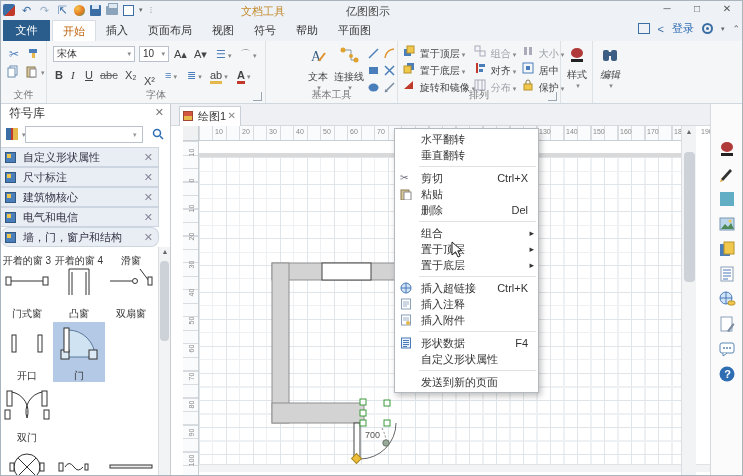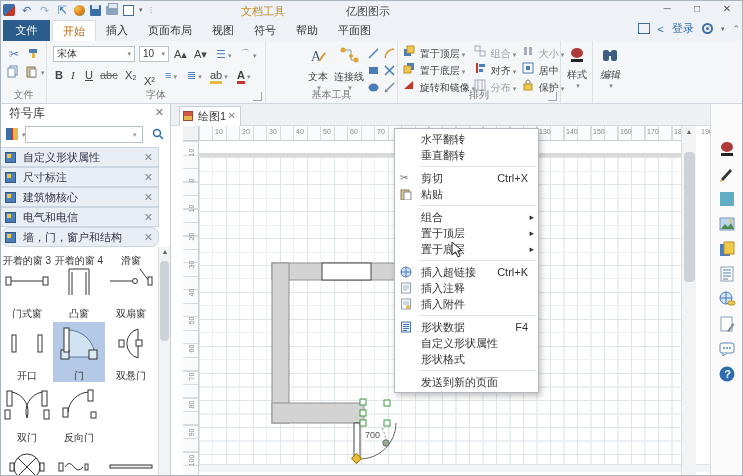"删除" div.cm-item { html: none -> <div><span>删除</span><span>Del</span></div> }
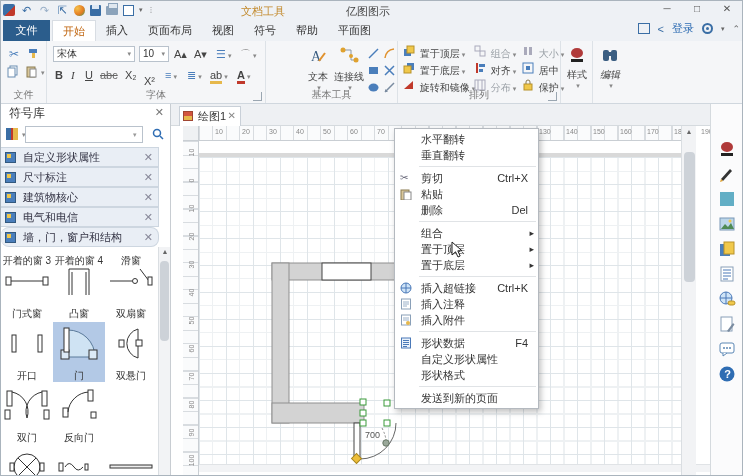"双悬门" div.gitem { html: <div> <svg> <path></path> <line></line> <rect></rect> <rect></rect> </svg> <div>双悬门</div> </div> -> none }
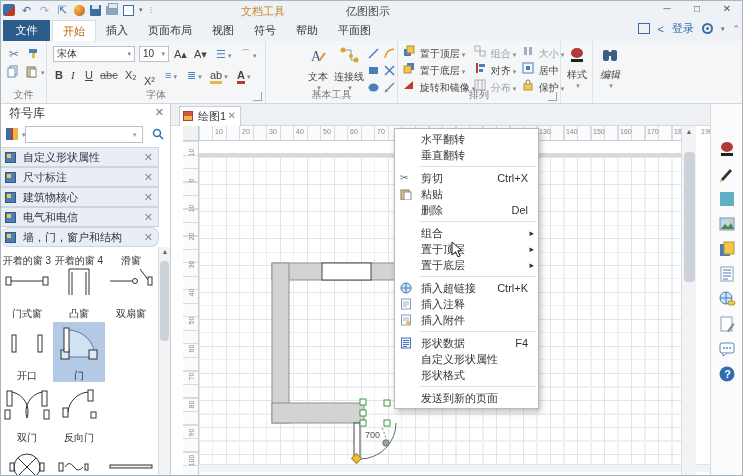"形状格式" div.cm-item { html: <div><span>形状格式</span></div> -> none }
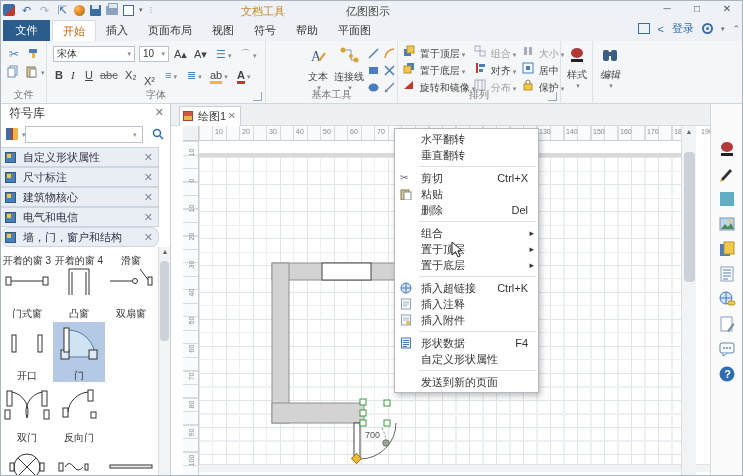"反向门" div.gitem { html: <div> <svg> <rect></rect> <path></path> <rect></rect> <rect></rect> </svg> <div>反向门</div> </div> -> none }
